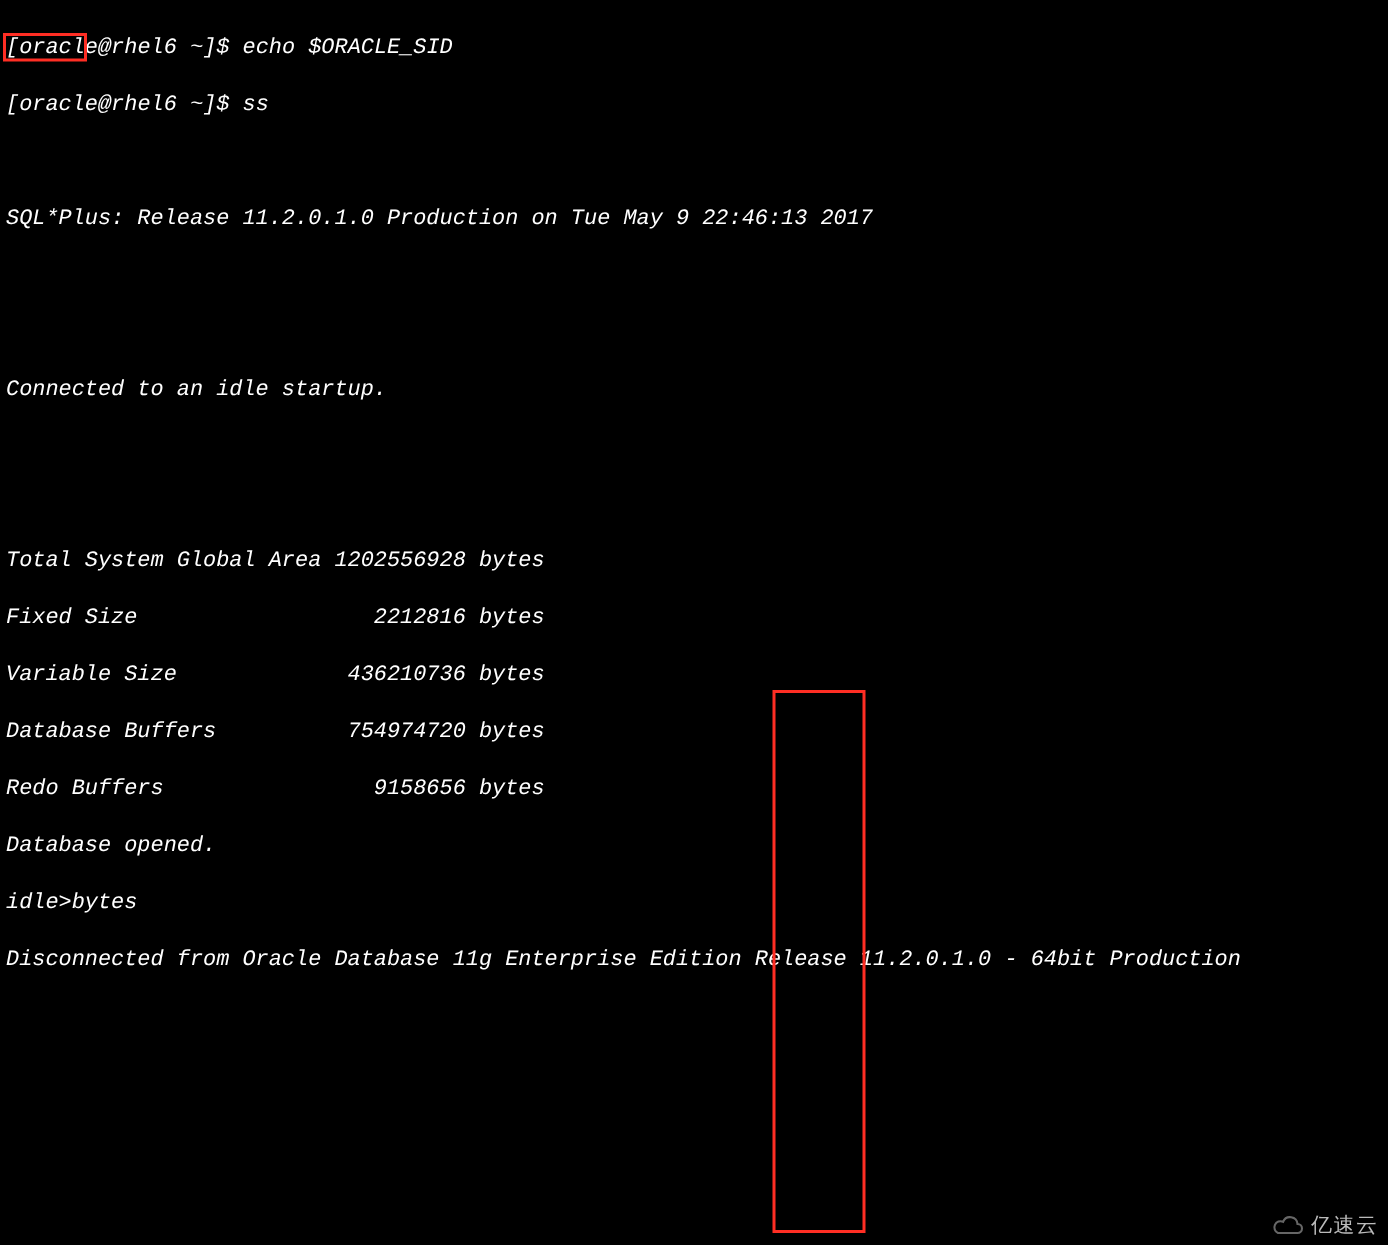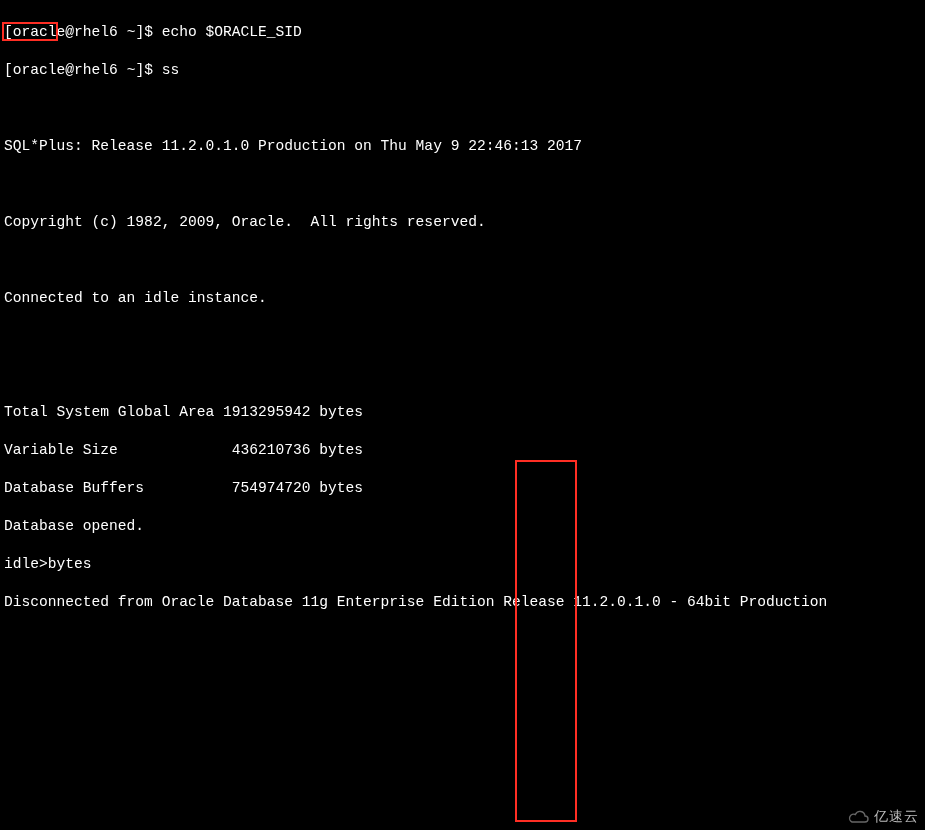"[oracle@rhel6 ~]$ echo $ORACLE_SID" .line { font-style: none -> italic }
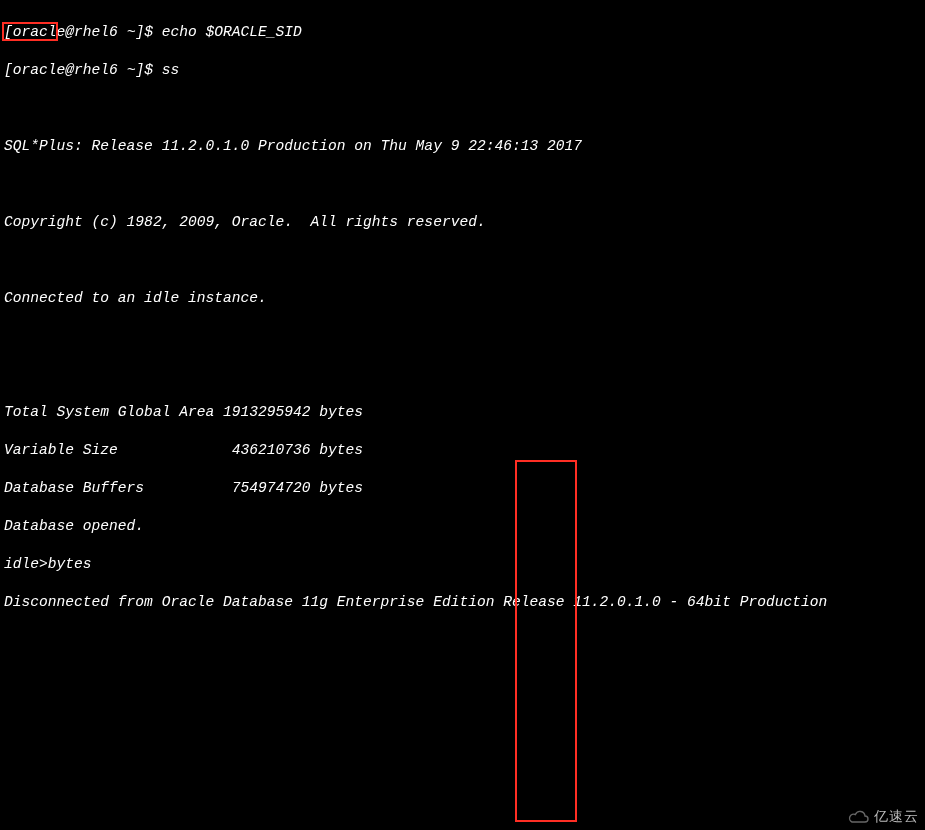"SQL*Plus: Release 11.2.0.1.0 Production" div.line { text: Thu -> Tue }
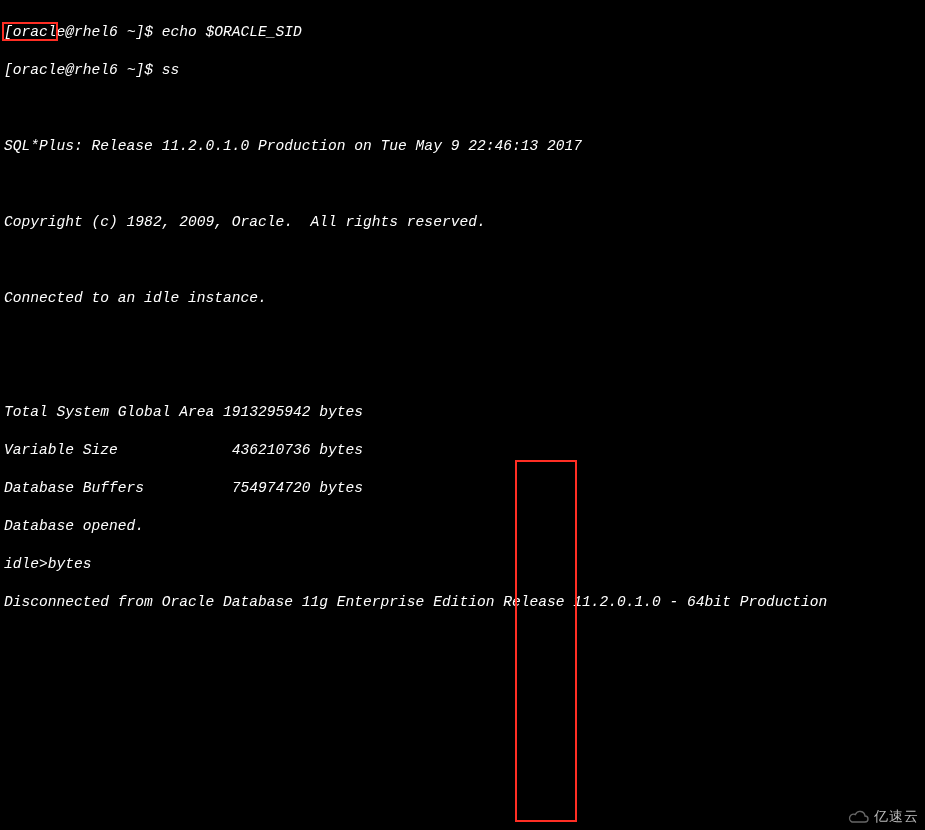"Copyright (c) 1982, 2009, Oracle." div.line { html: <div>Copyright (c) 1982, 2009, Oracle. All rights reserved.</div> -> none }
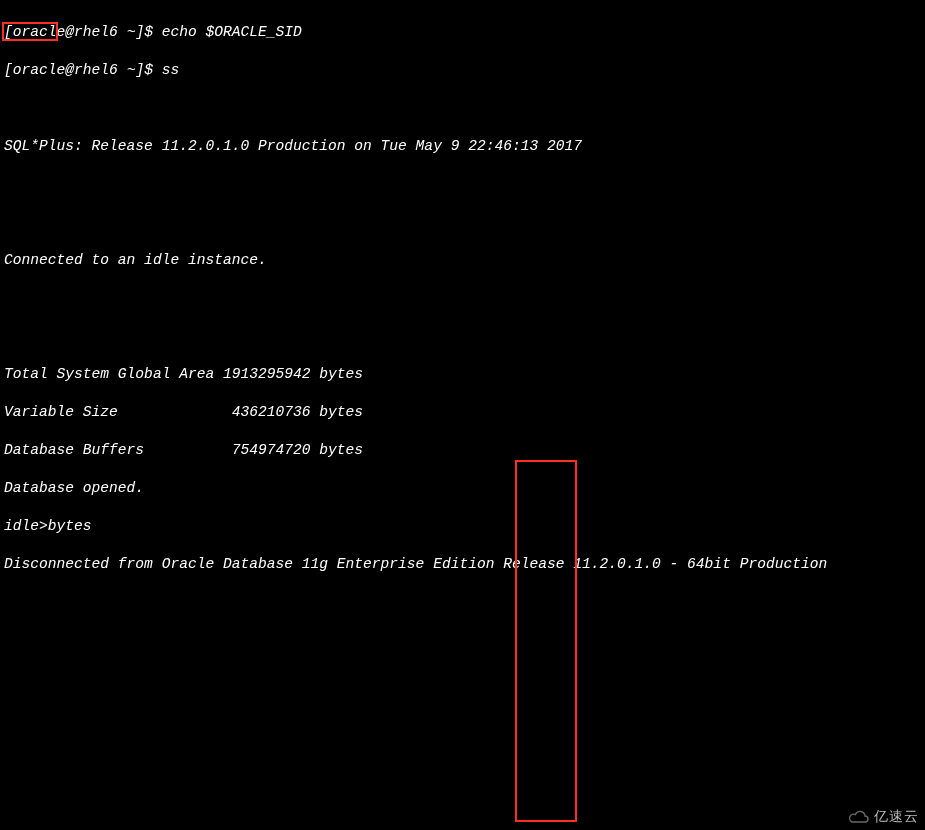"Connected to an idle instance." div.line { text: instance -> startup }
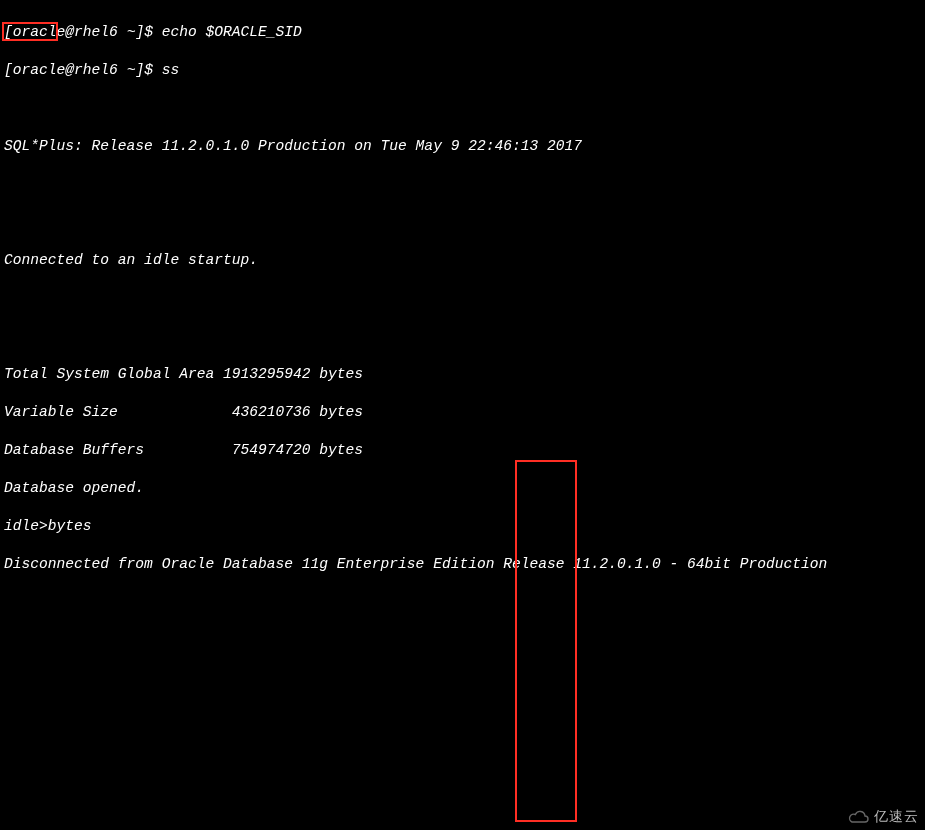"Total System Global Area 1913295942" div.line { text: 1913295942 -> 1202556928 }
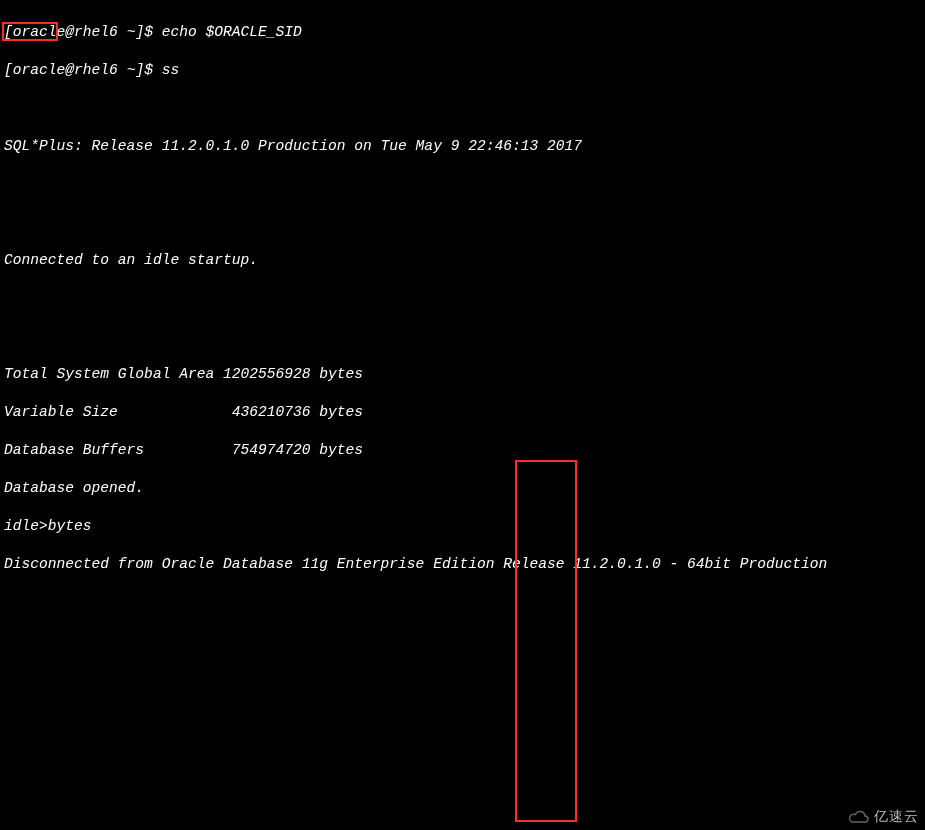"Fixed Size 2212816 bytes" div.line { html: none -> <div>Fixed Size 2212816 bytes</div> }
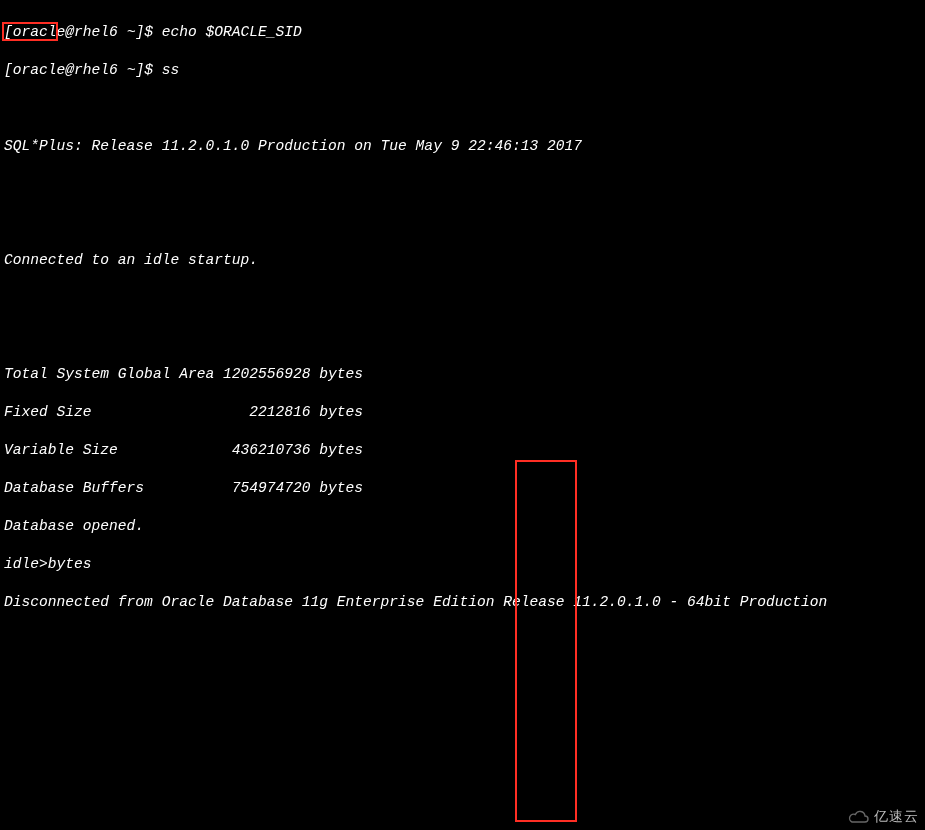"Redo Buffers 9158656 bytes" div.line { html: none -> <div>Redo Buffers 9158656 bytes</div> }
